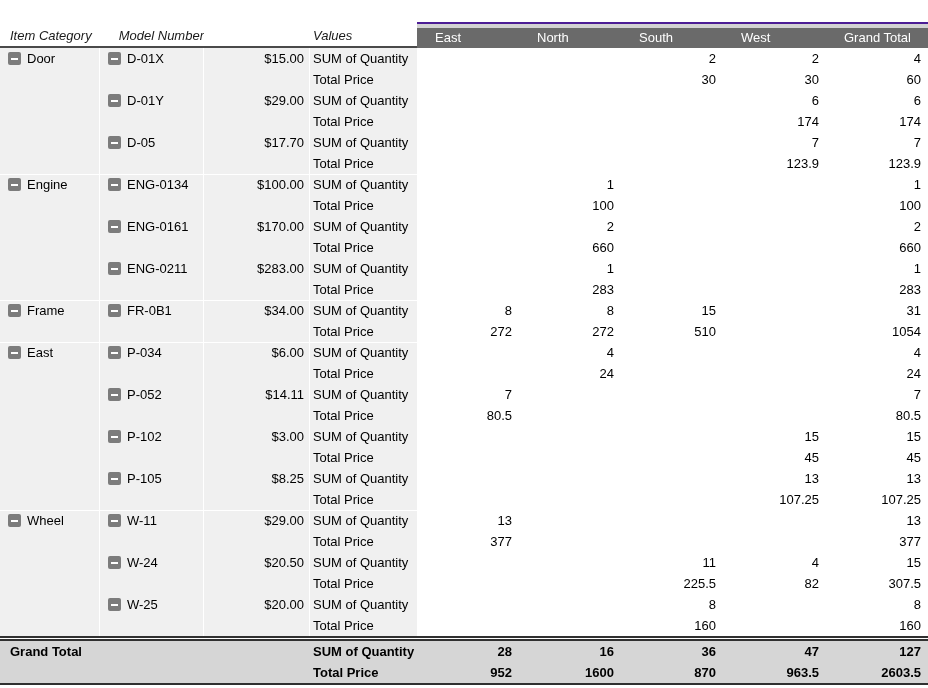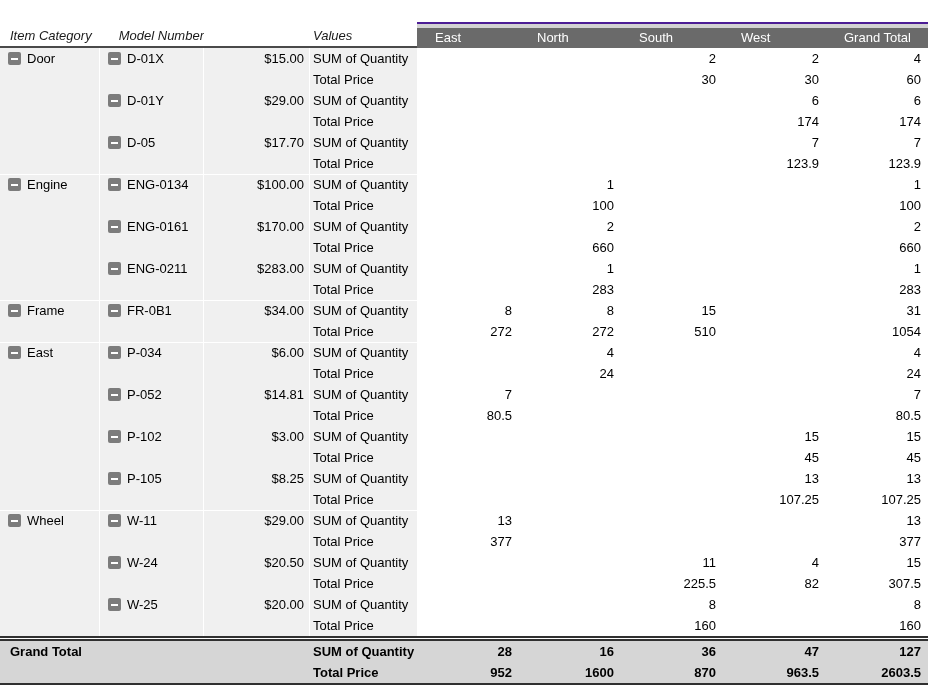"$14.81" div.cell { text: $14.81 -> $14.11 }
